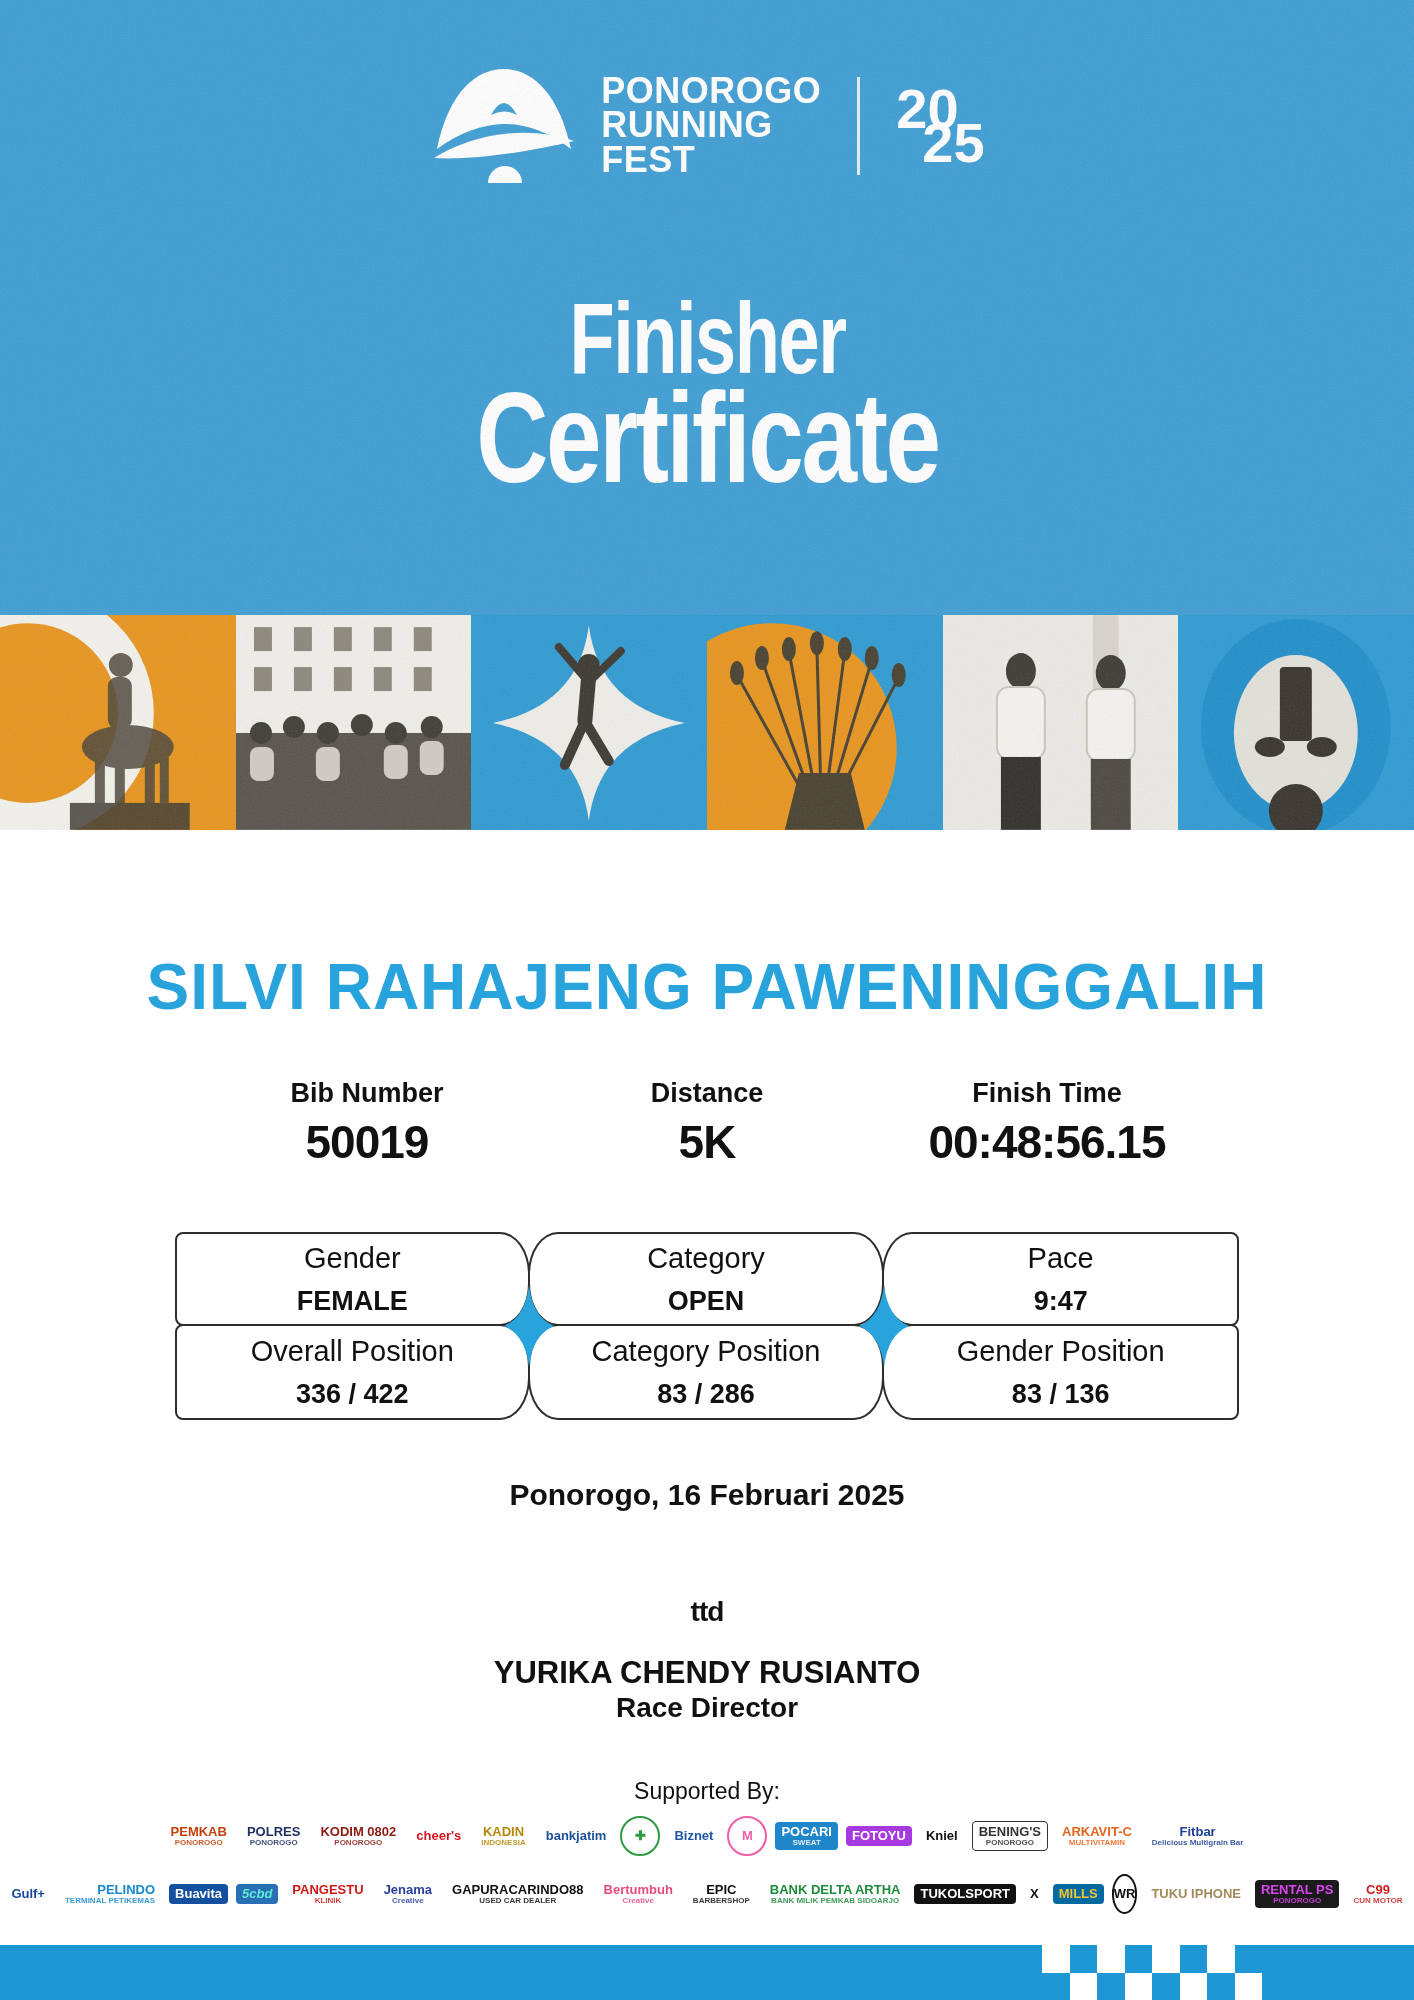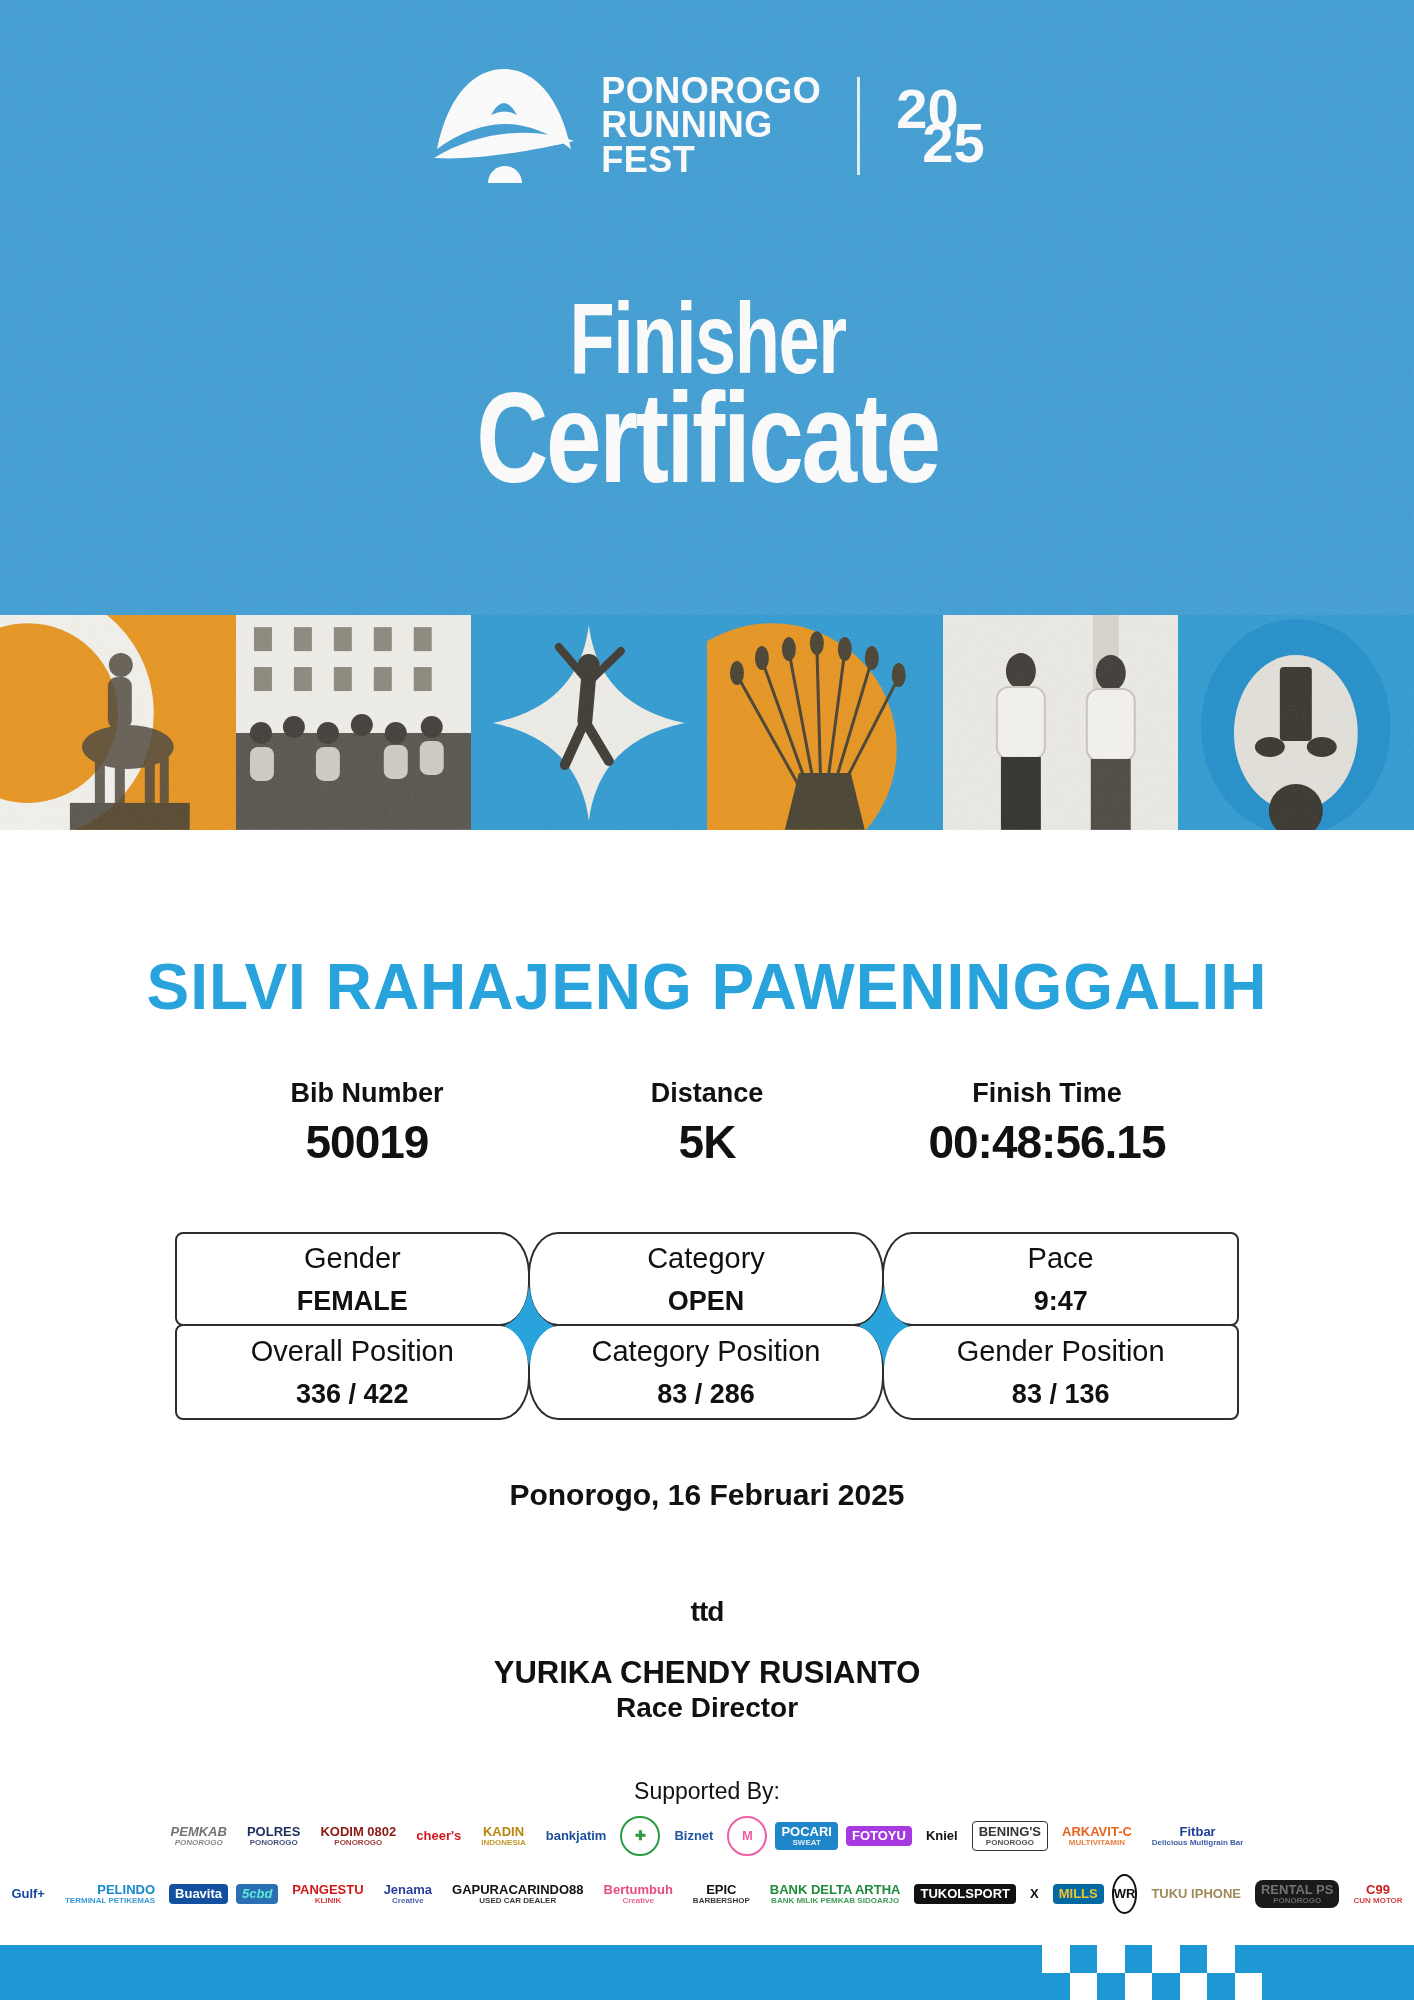"PEMKAB" div.chip { color: #737373 -> #c2410c; font-style: italic -> none }
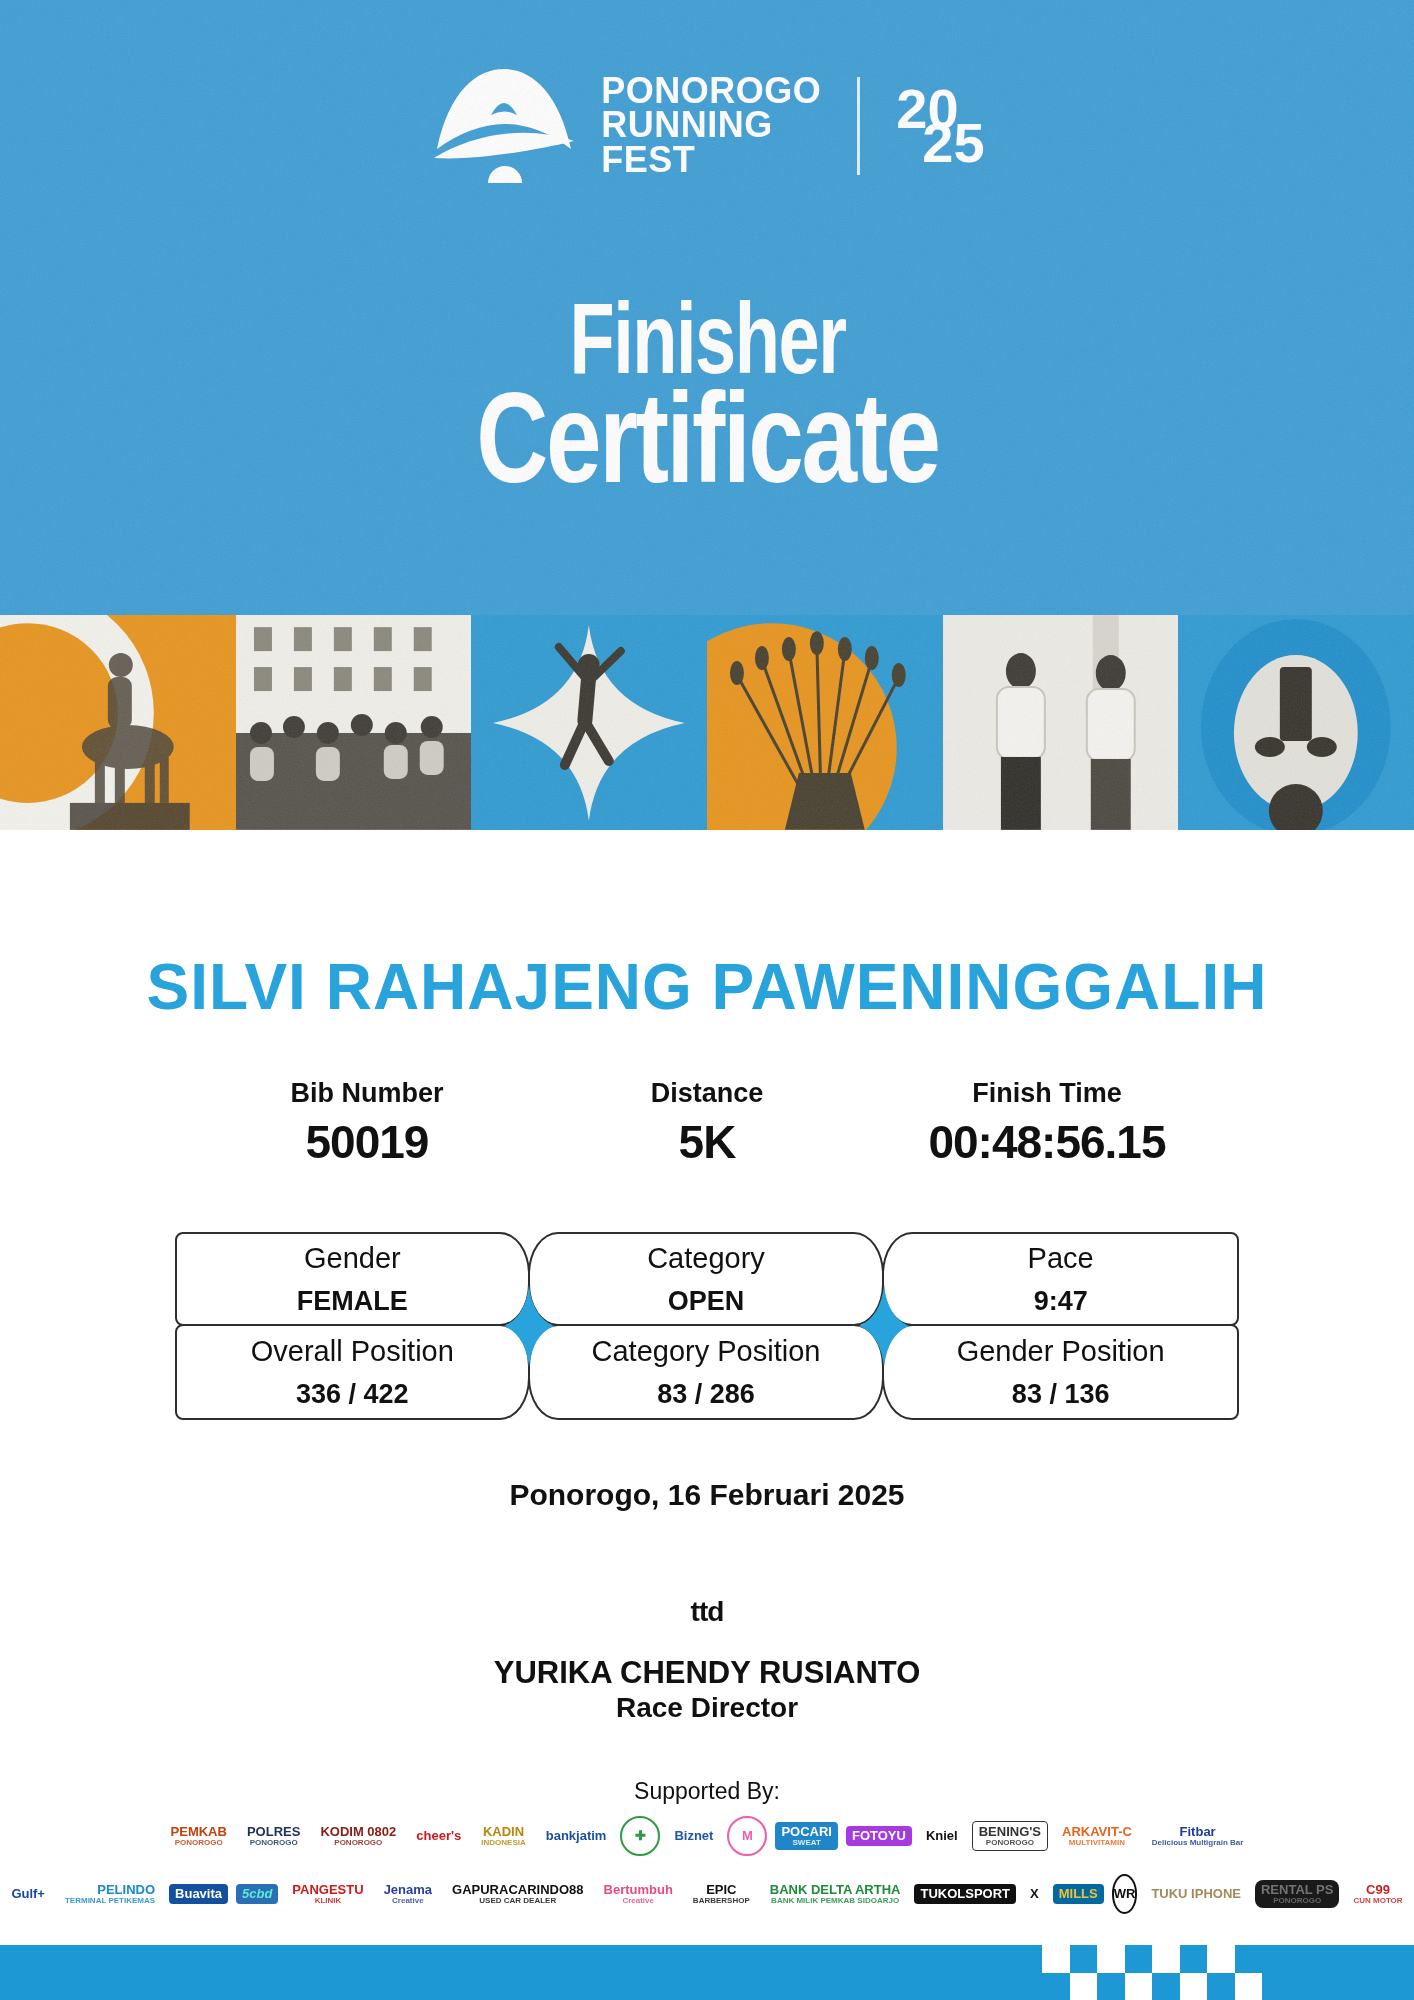"RENTAL PS" div.chip { border-radius: 8px -> none; color: #737373 -> #d946ef }
